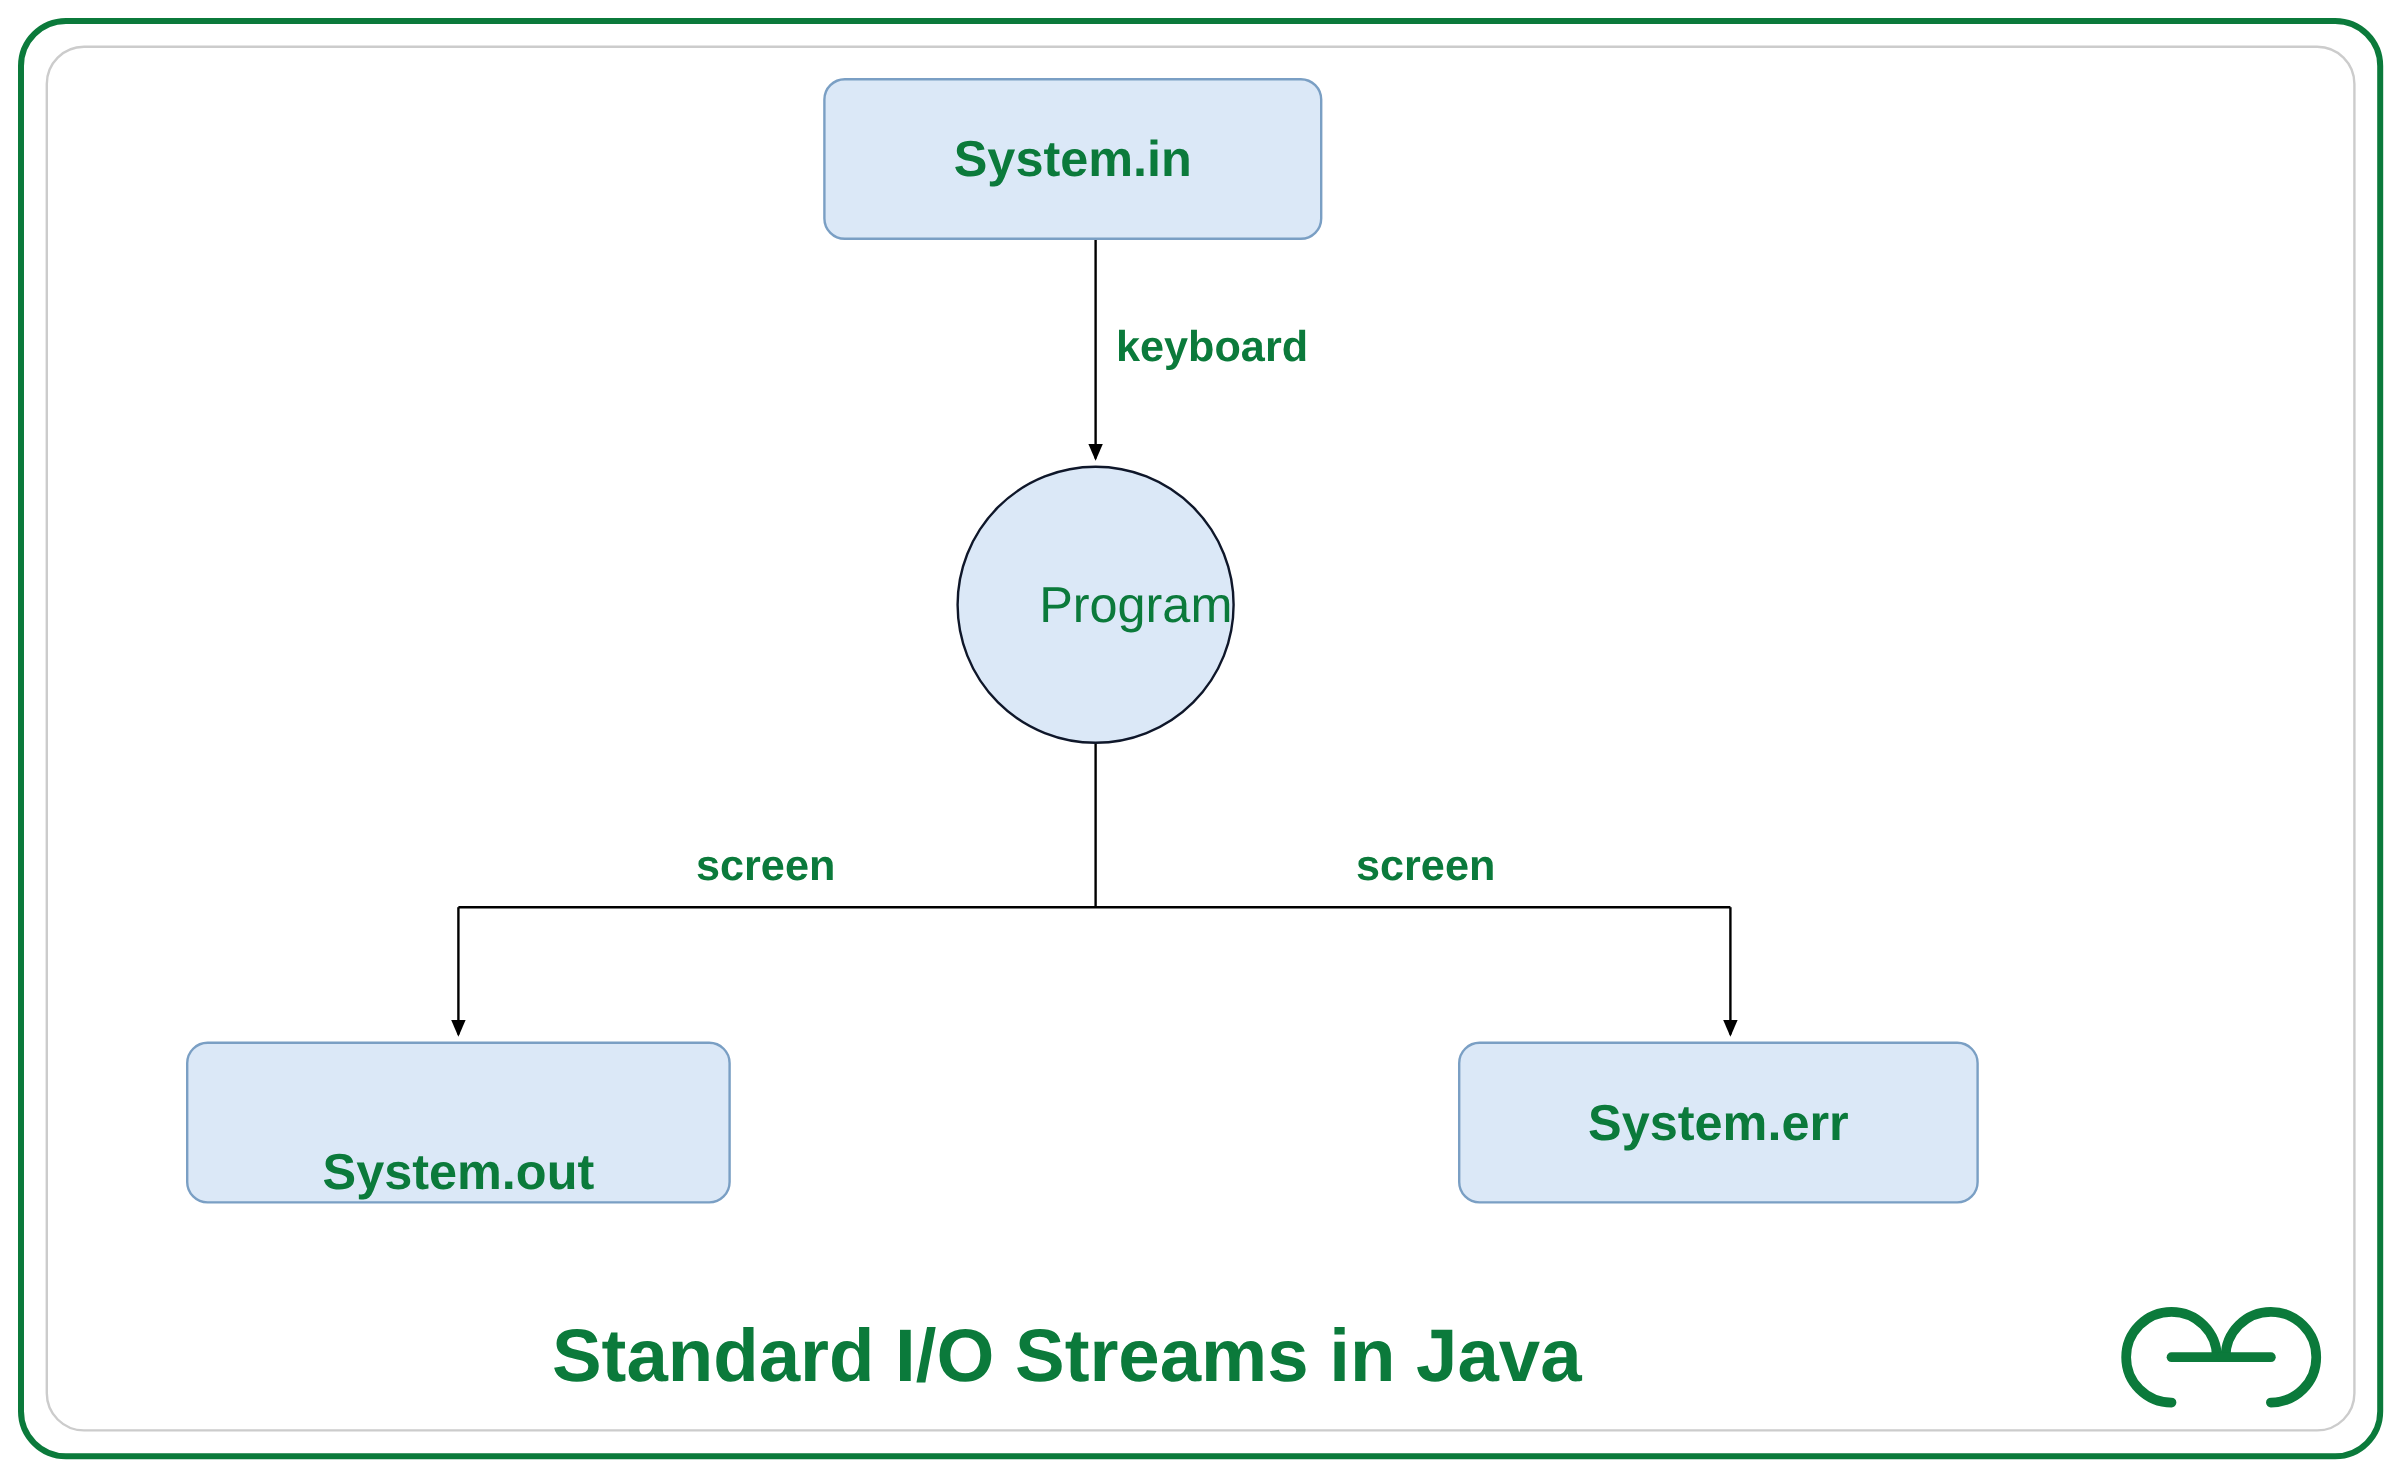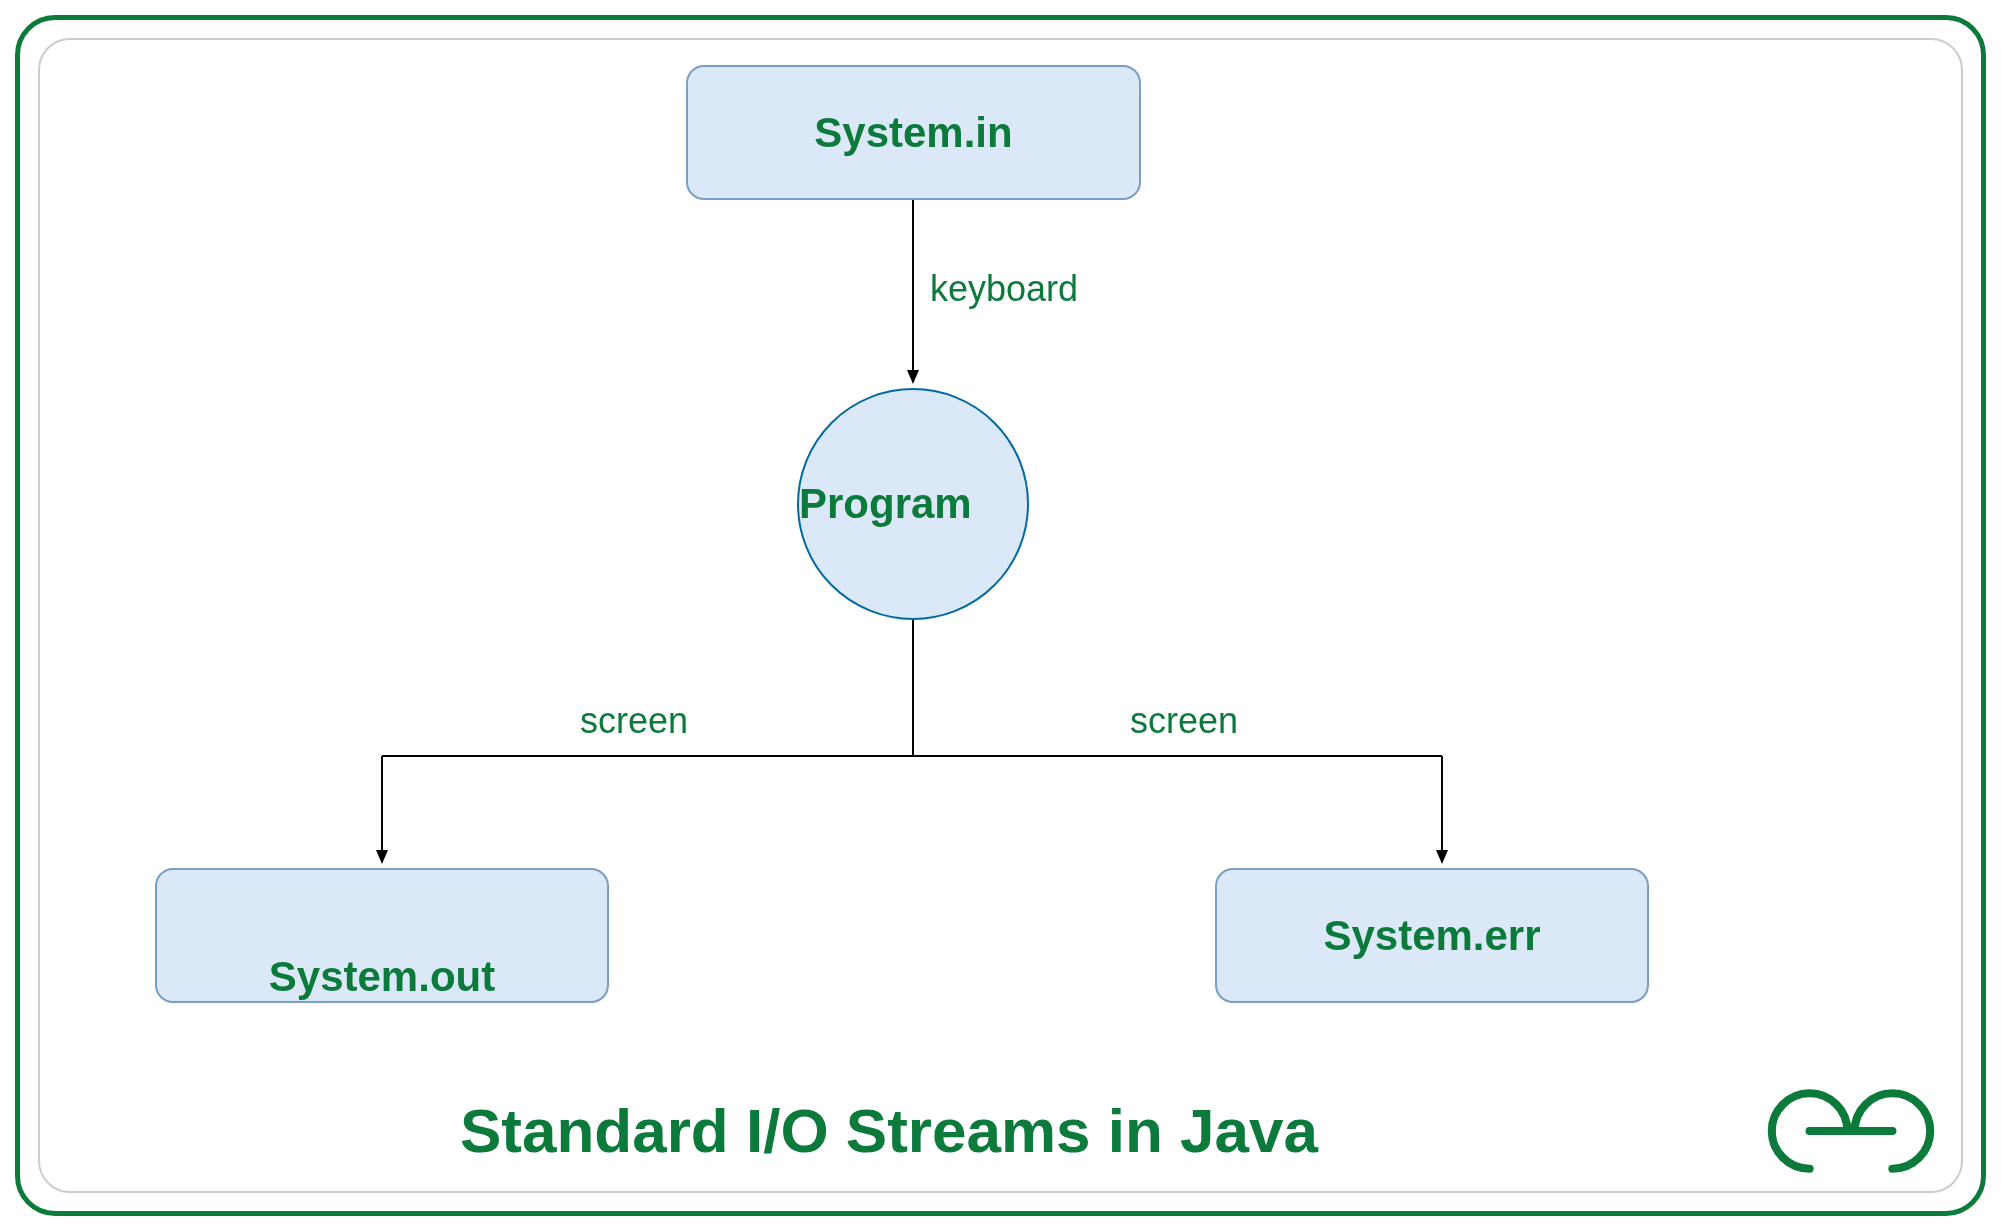"System.in" div.node-rect { width: 455px -> 416px }
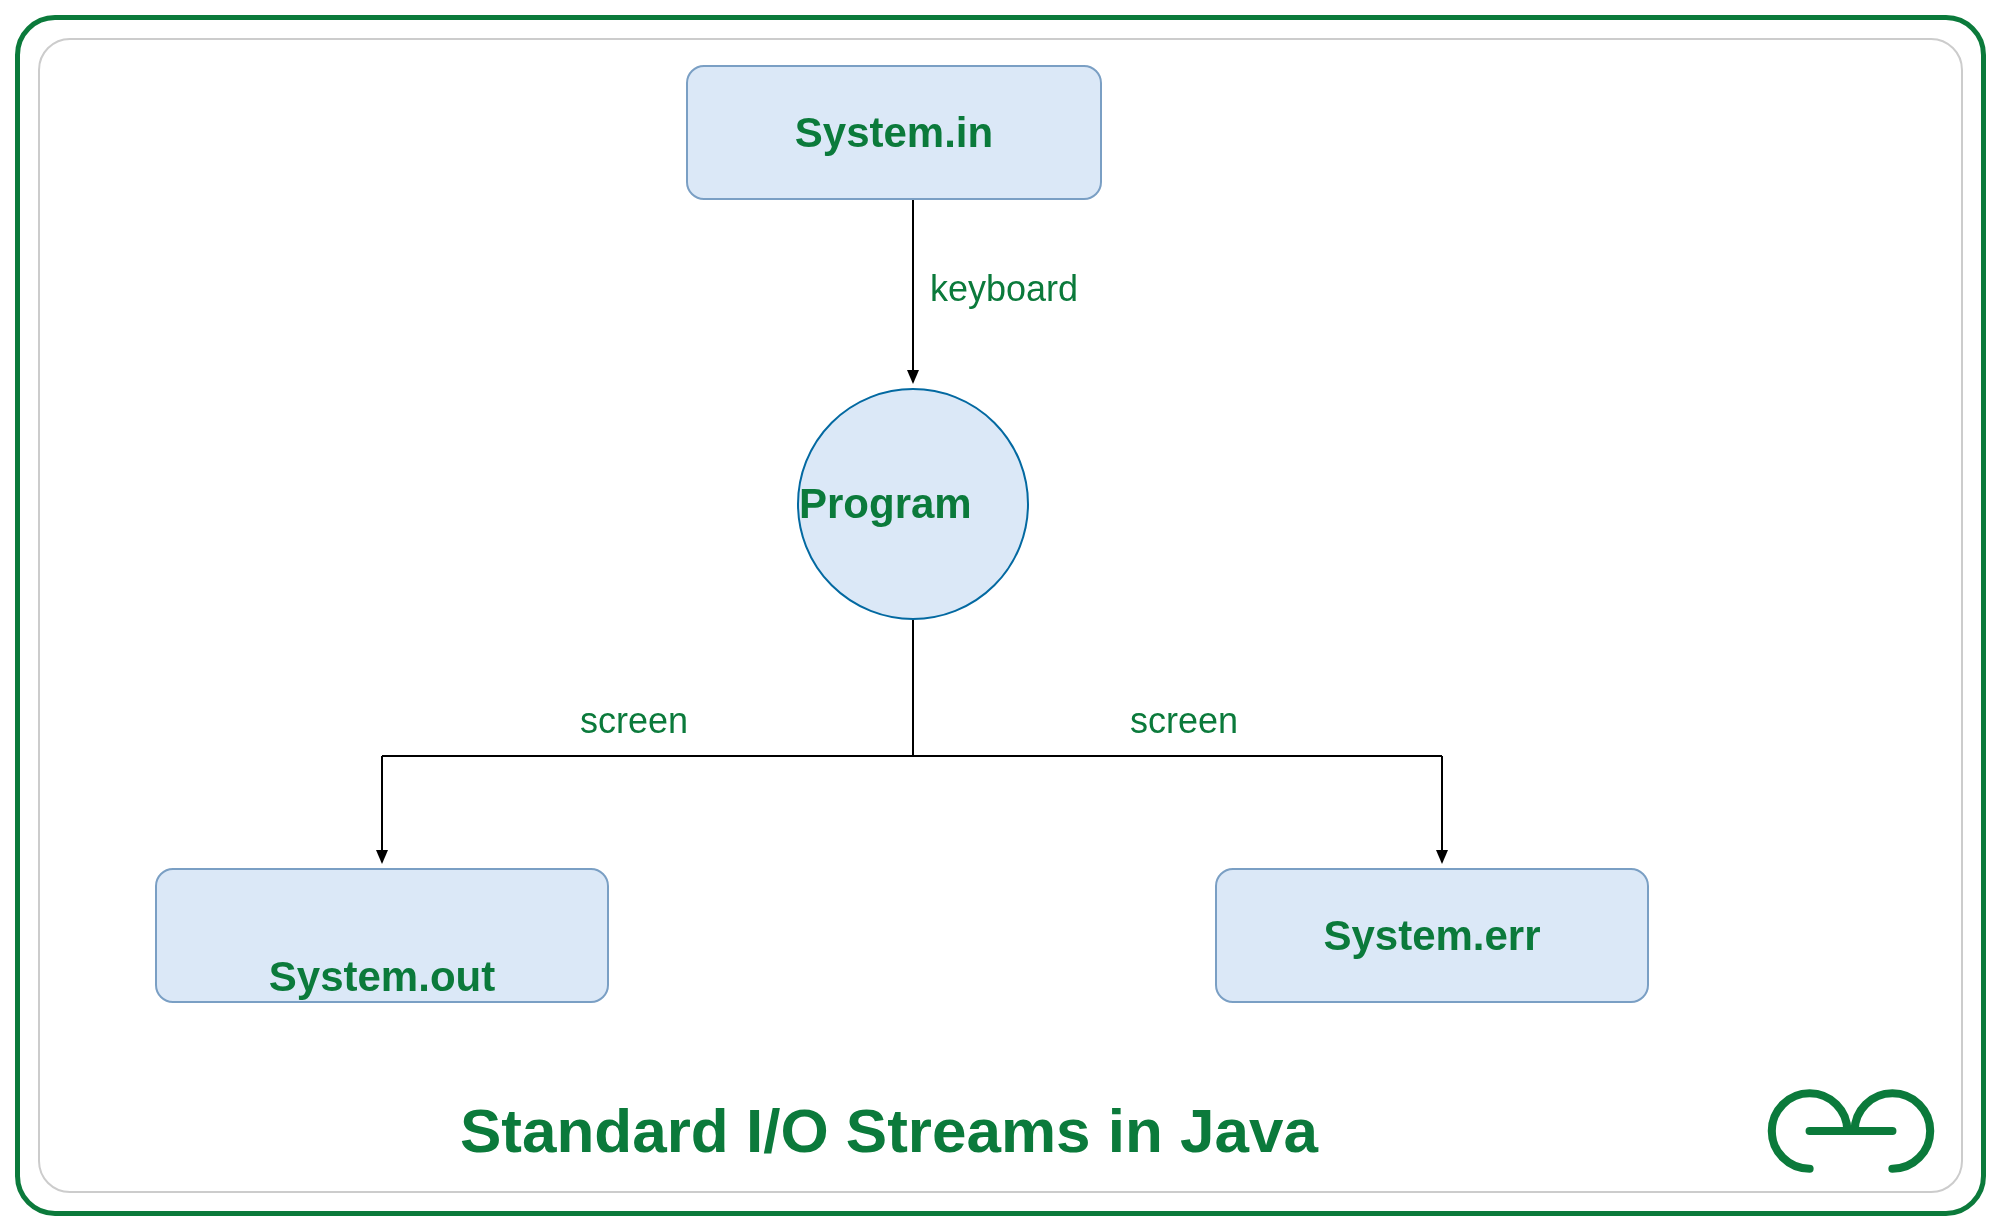"keyboard" .edge-label { font-weight: 400 -> 700 }
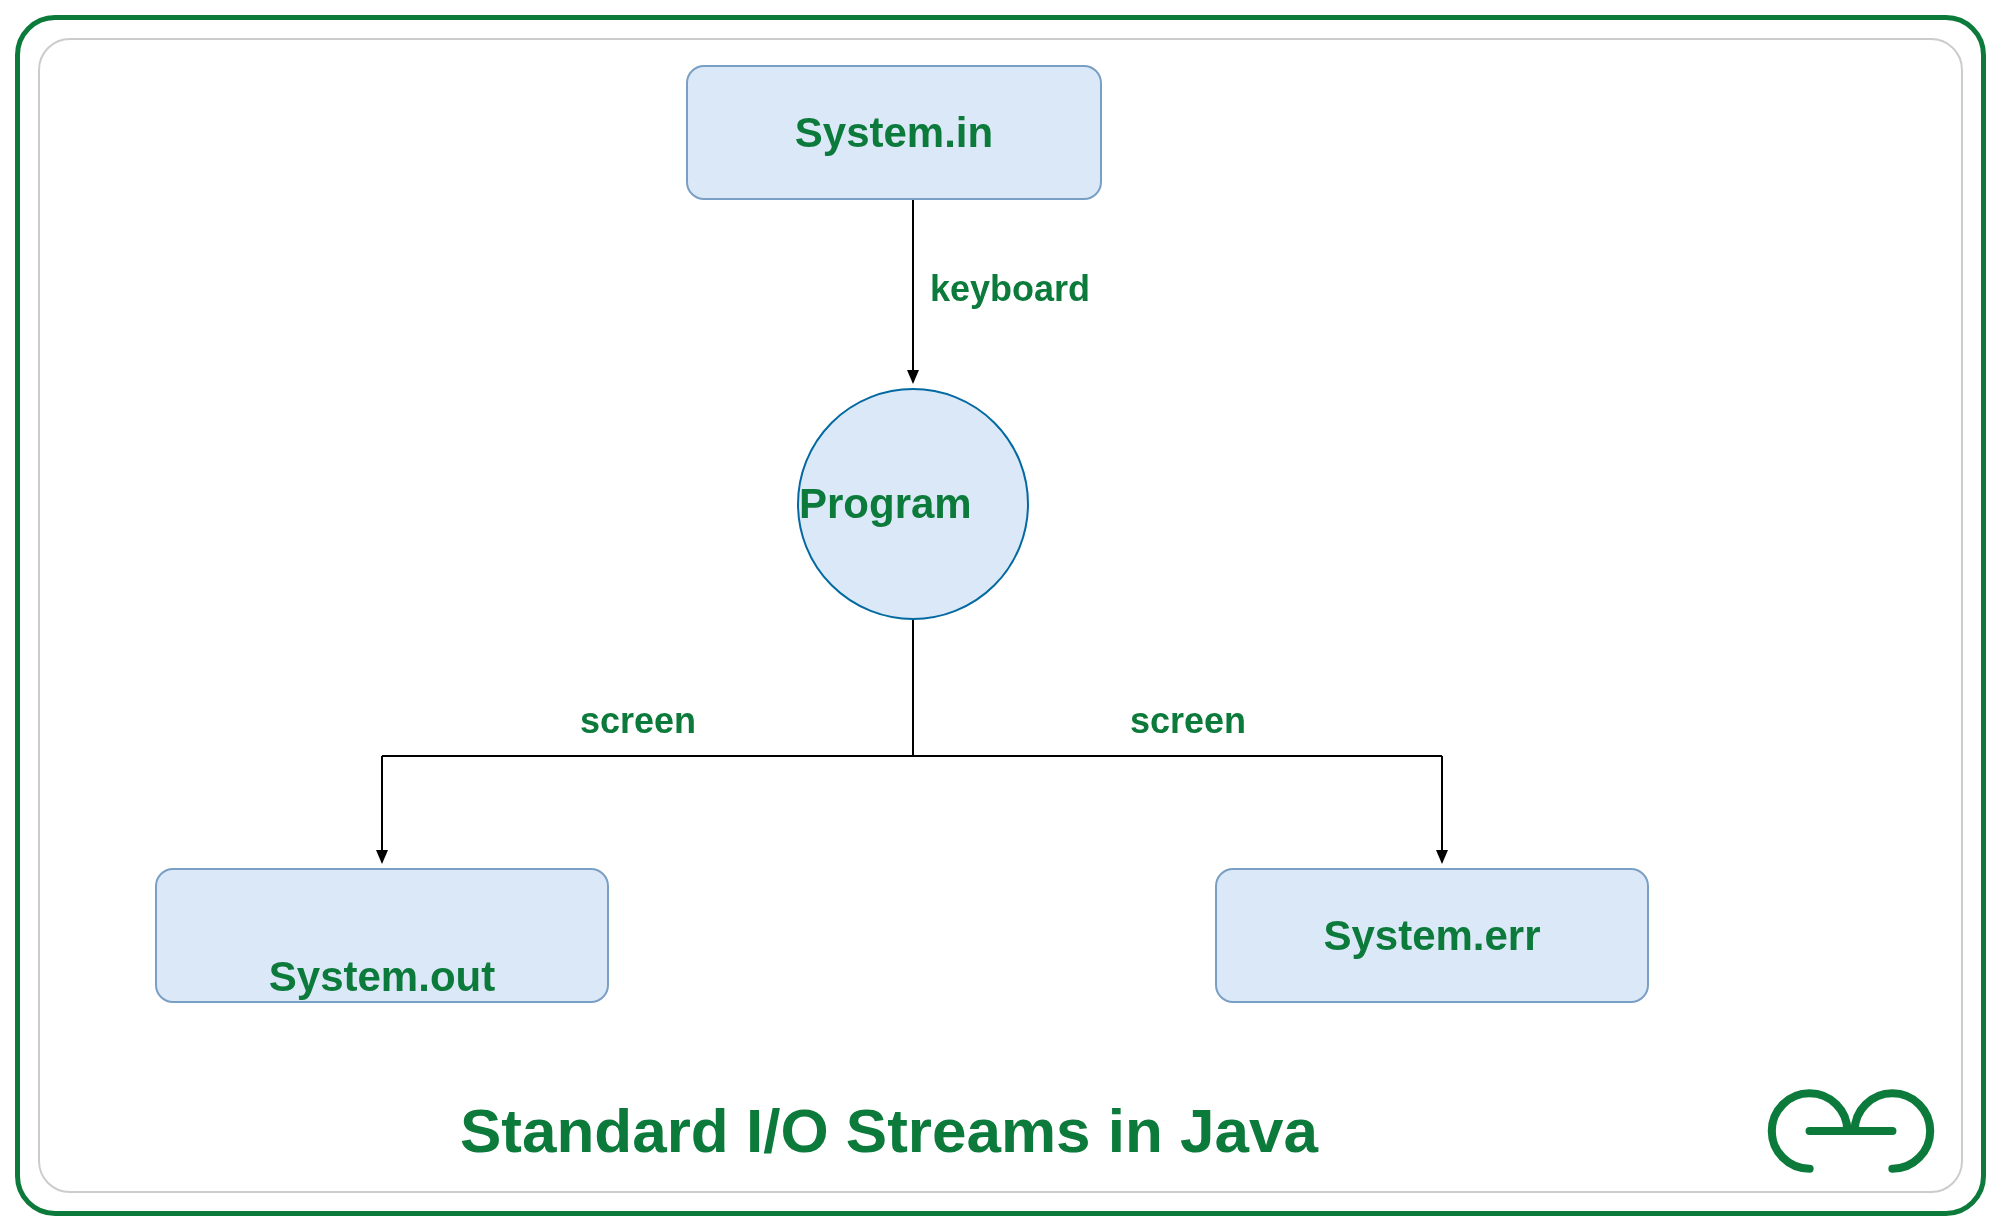"Program" .node-circle { border: 2px solid #0369a1 -> 2px solid #0f172a; font-weight: bold -> normal; justify-content: flex-start -> flex-end }
